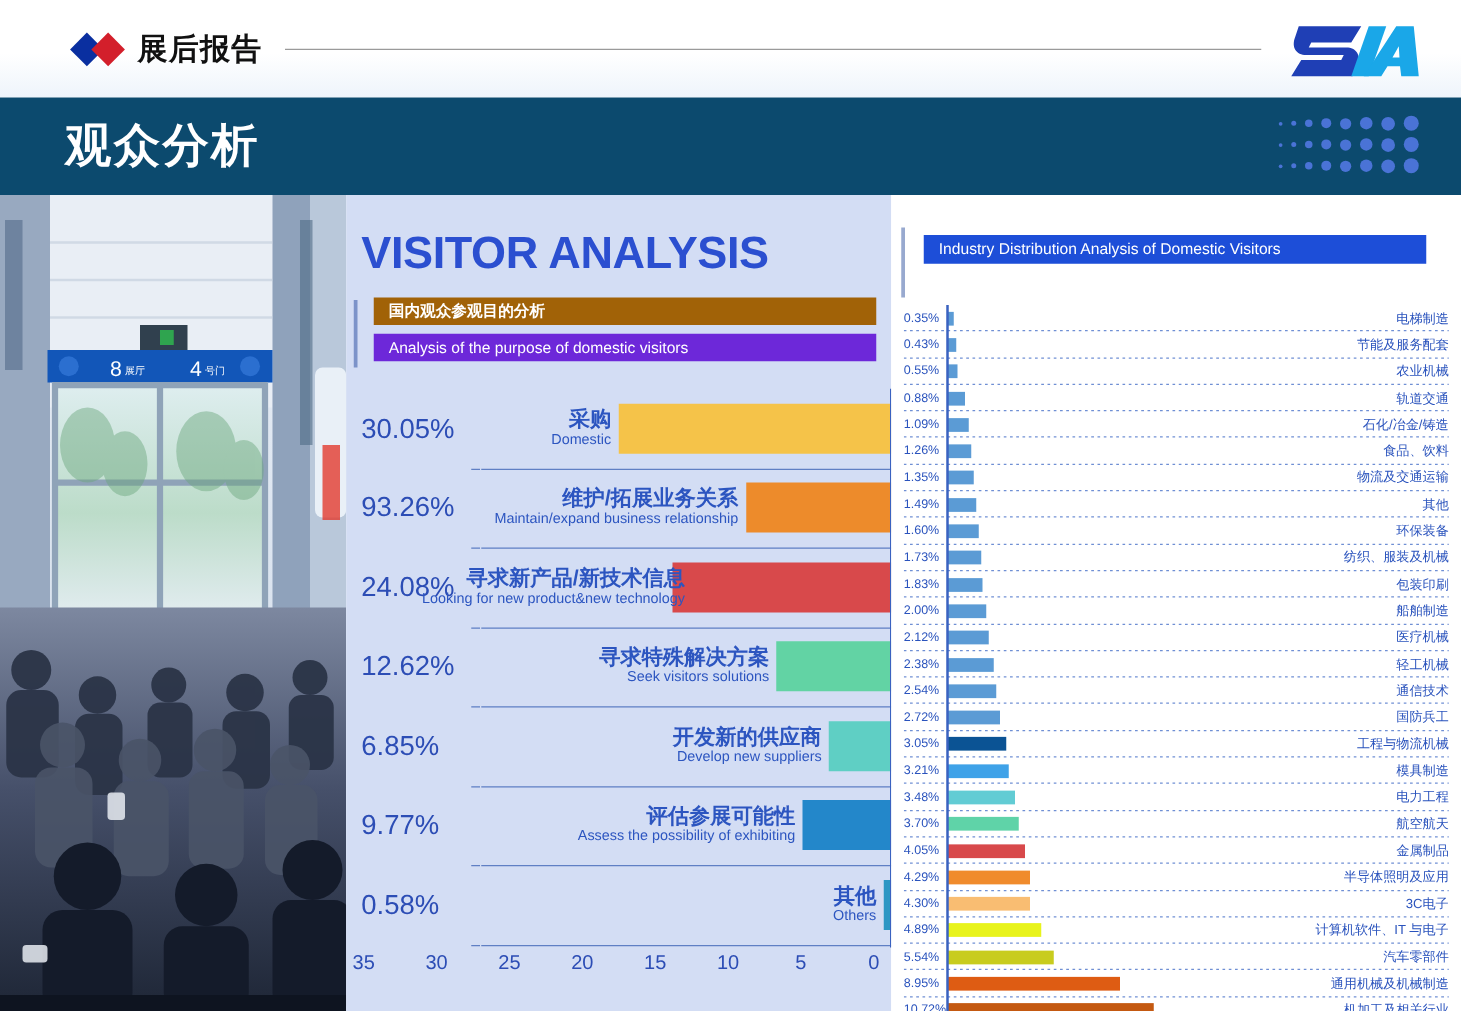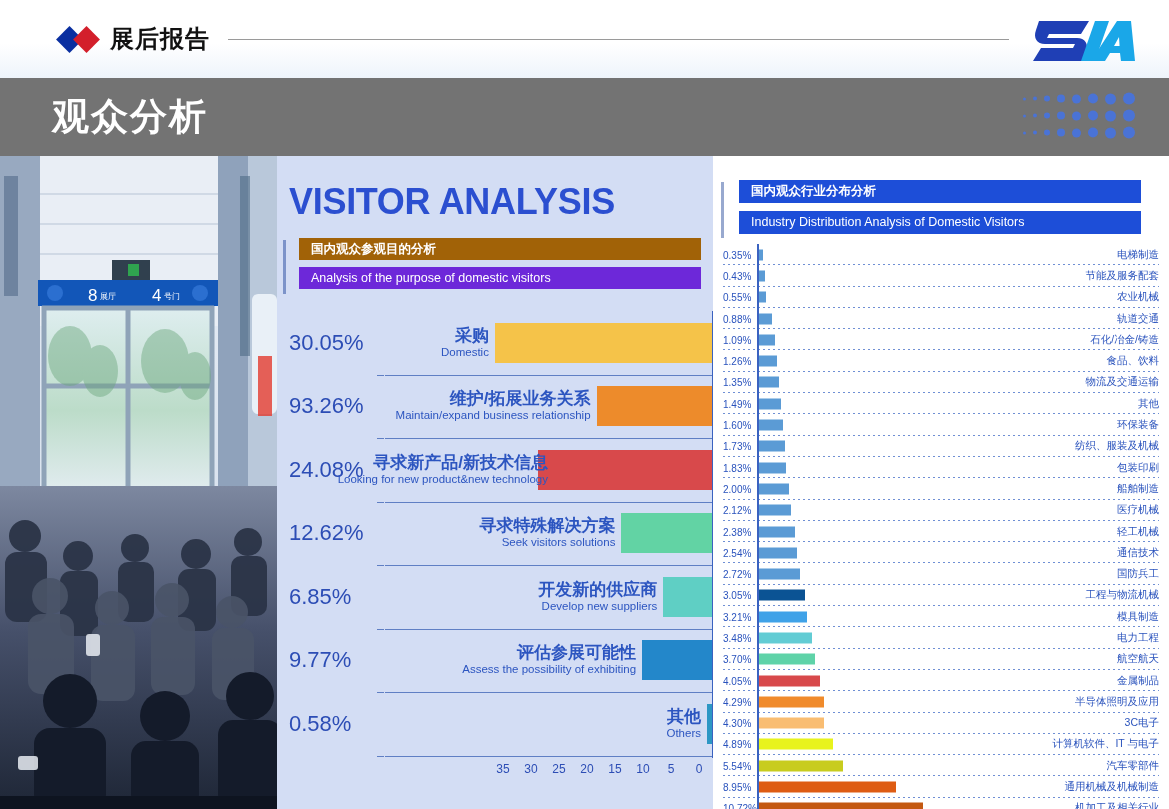"观众分析" .banner { background: #737373 -> #0c4a6e }
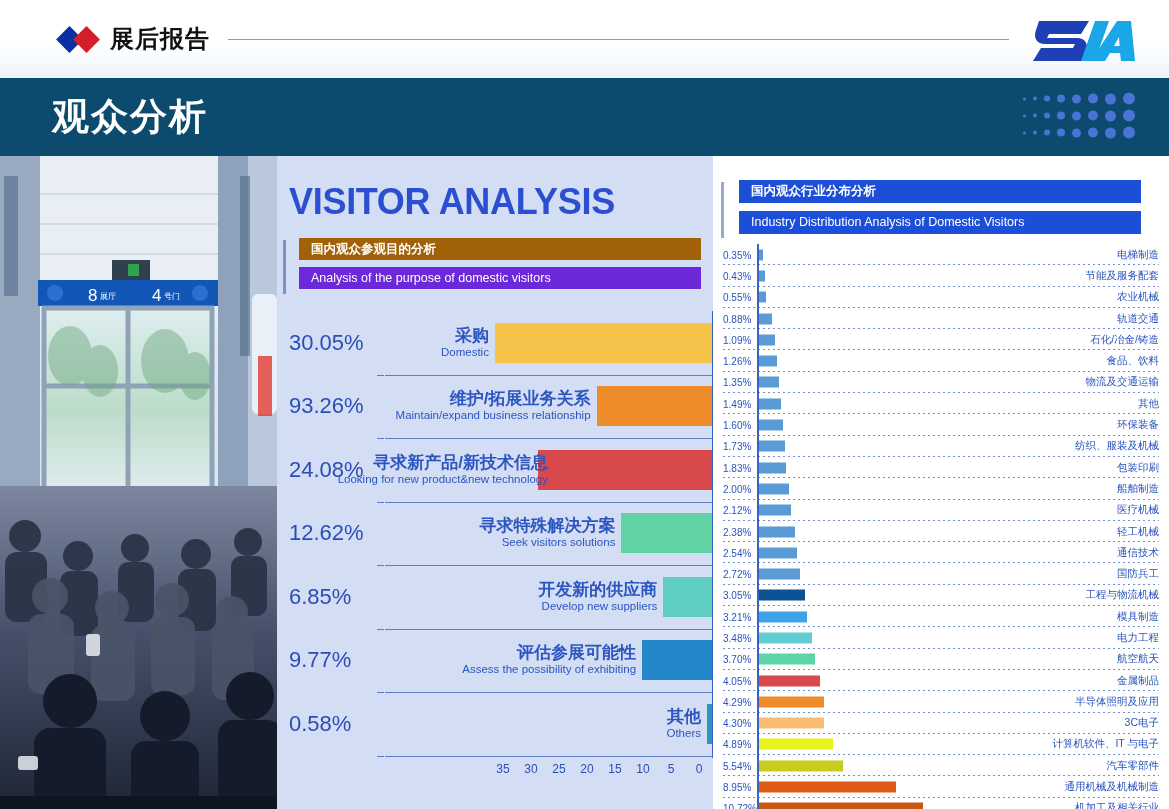"国内观众行业分布分析" div.r-hdr-cn { html: <div>国内观众行业分布分析</div> -> none }
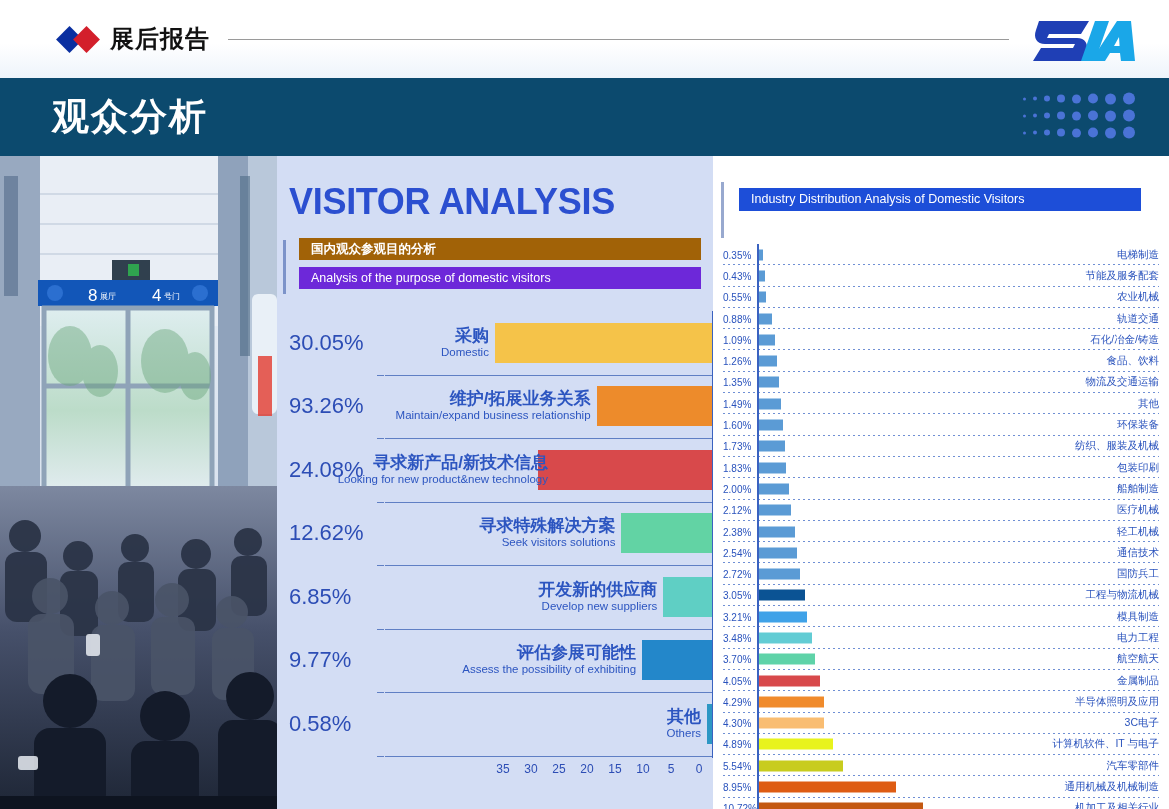"35" .lticks { font-size: 12px -> 16px; justify-content: flex-end -> space-between }
